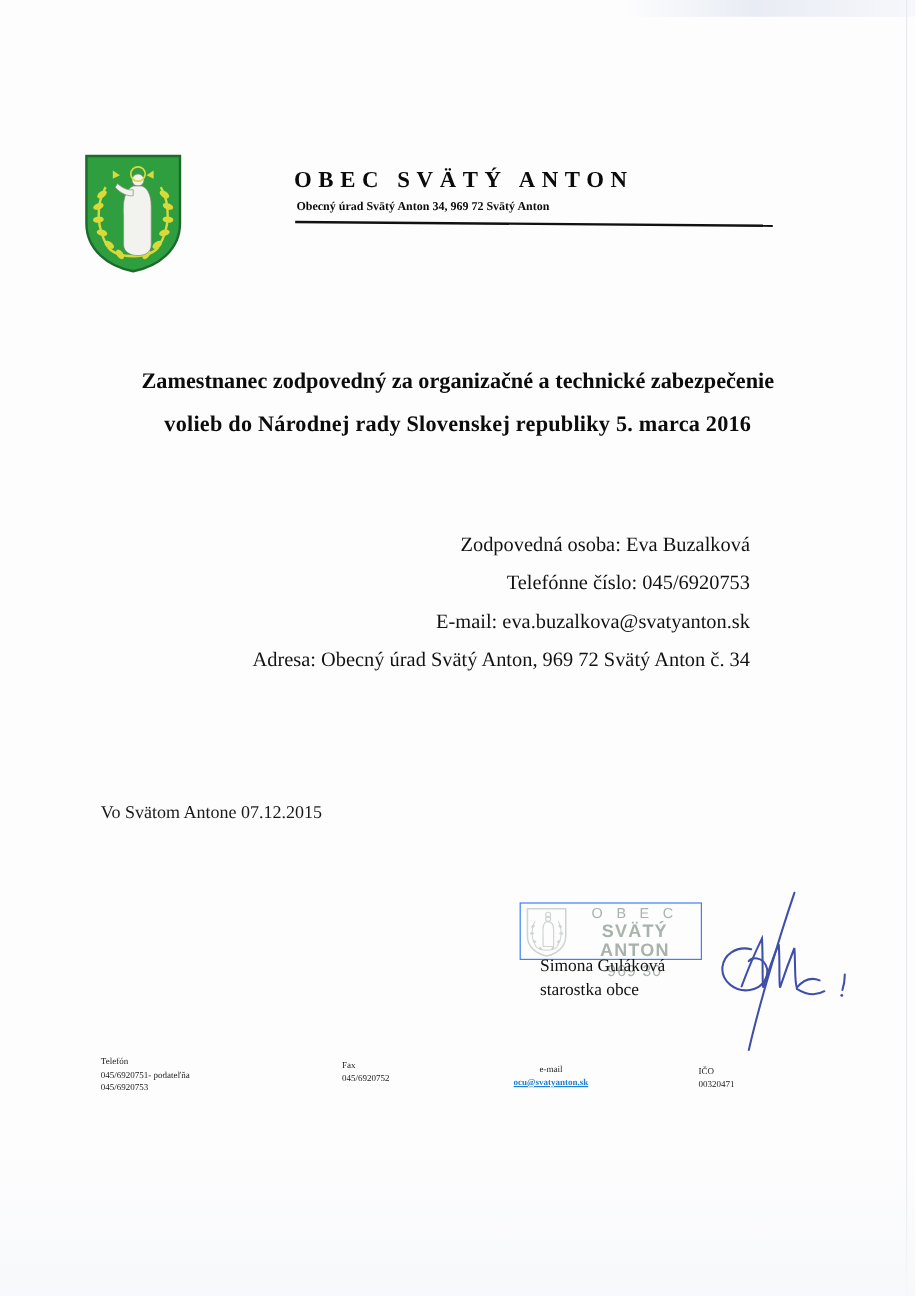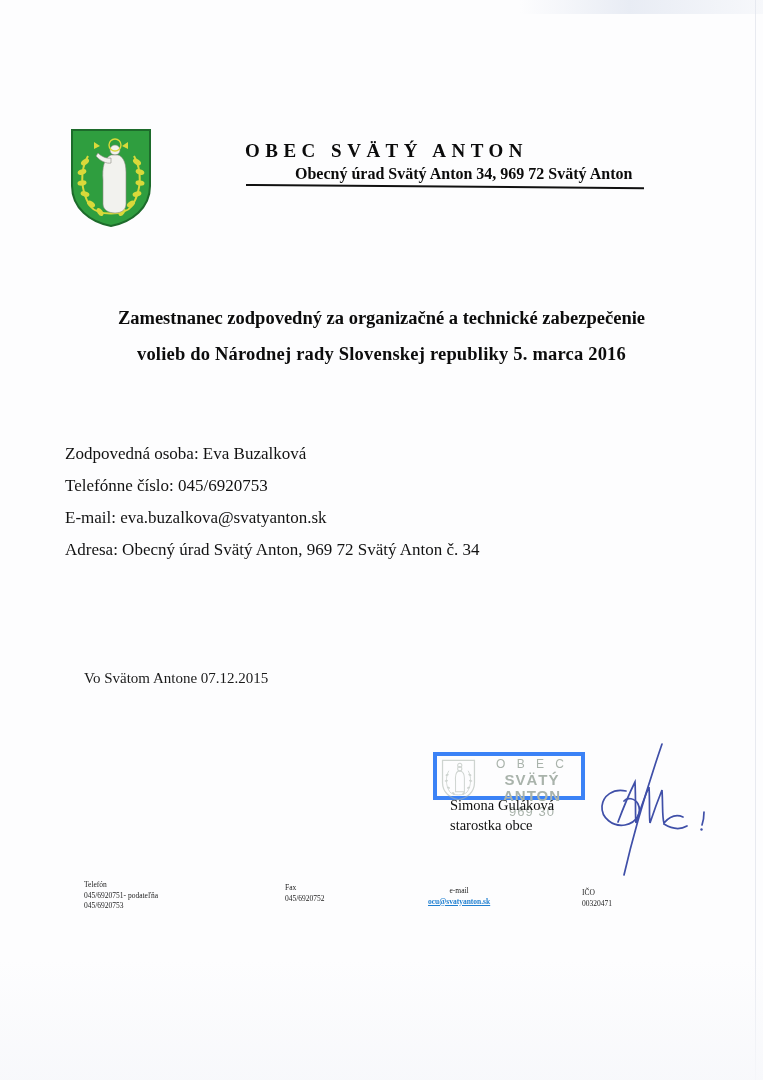"Obecný úrad Svätý Anton 34," .org-sub { font-size: 16px -> 10px; margin-left: 48px -> none }
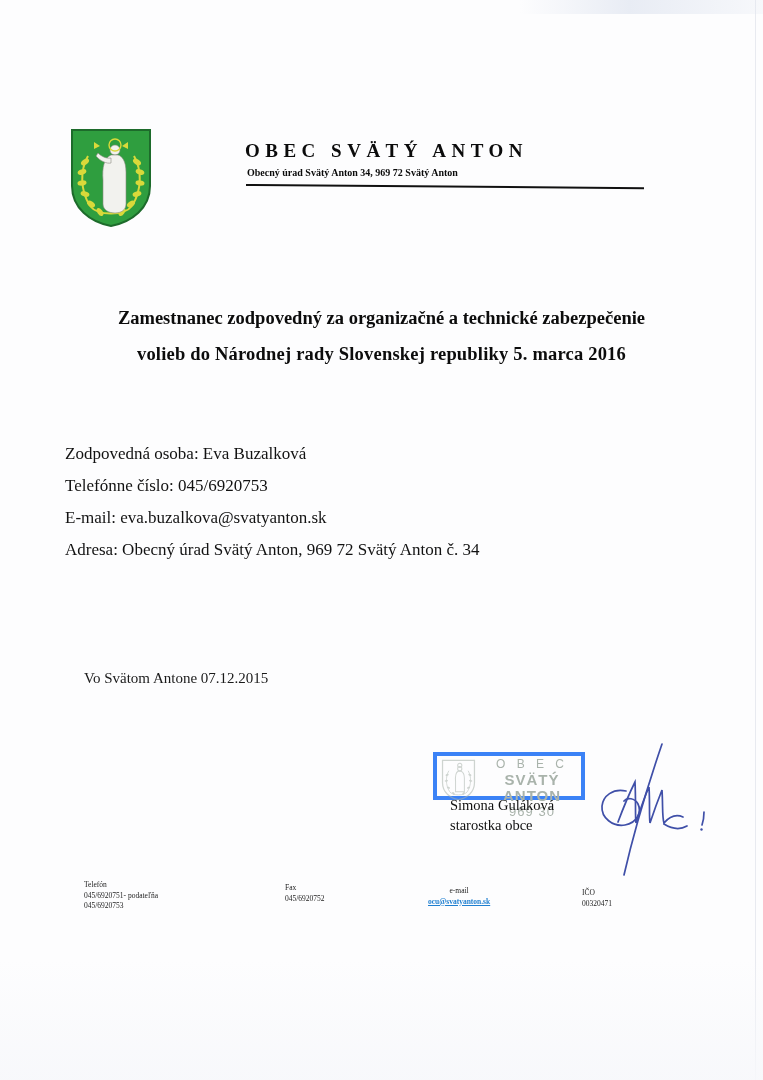"Zodpovedná osoba: Eva Buzalková" .body-line { text-align: none -> right }
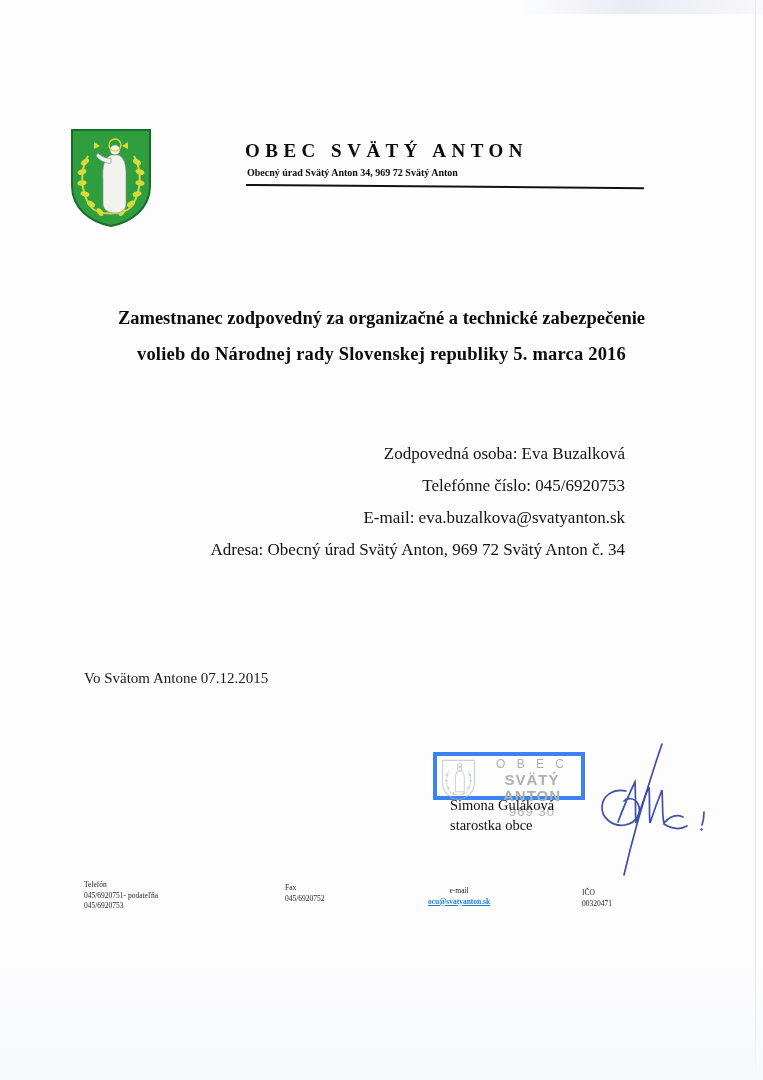"O B E C" .stamp { border: 4px solid #3b82f6 -> 1px solid #3b82f6 }
